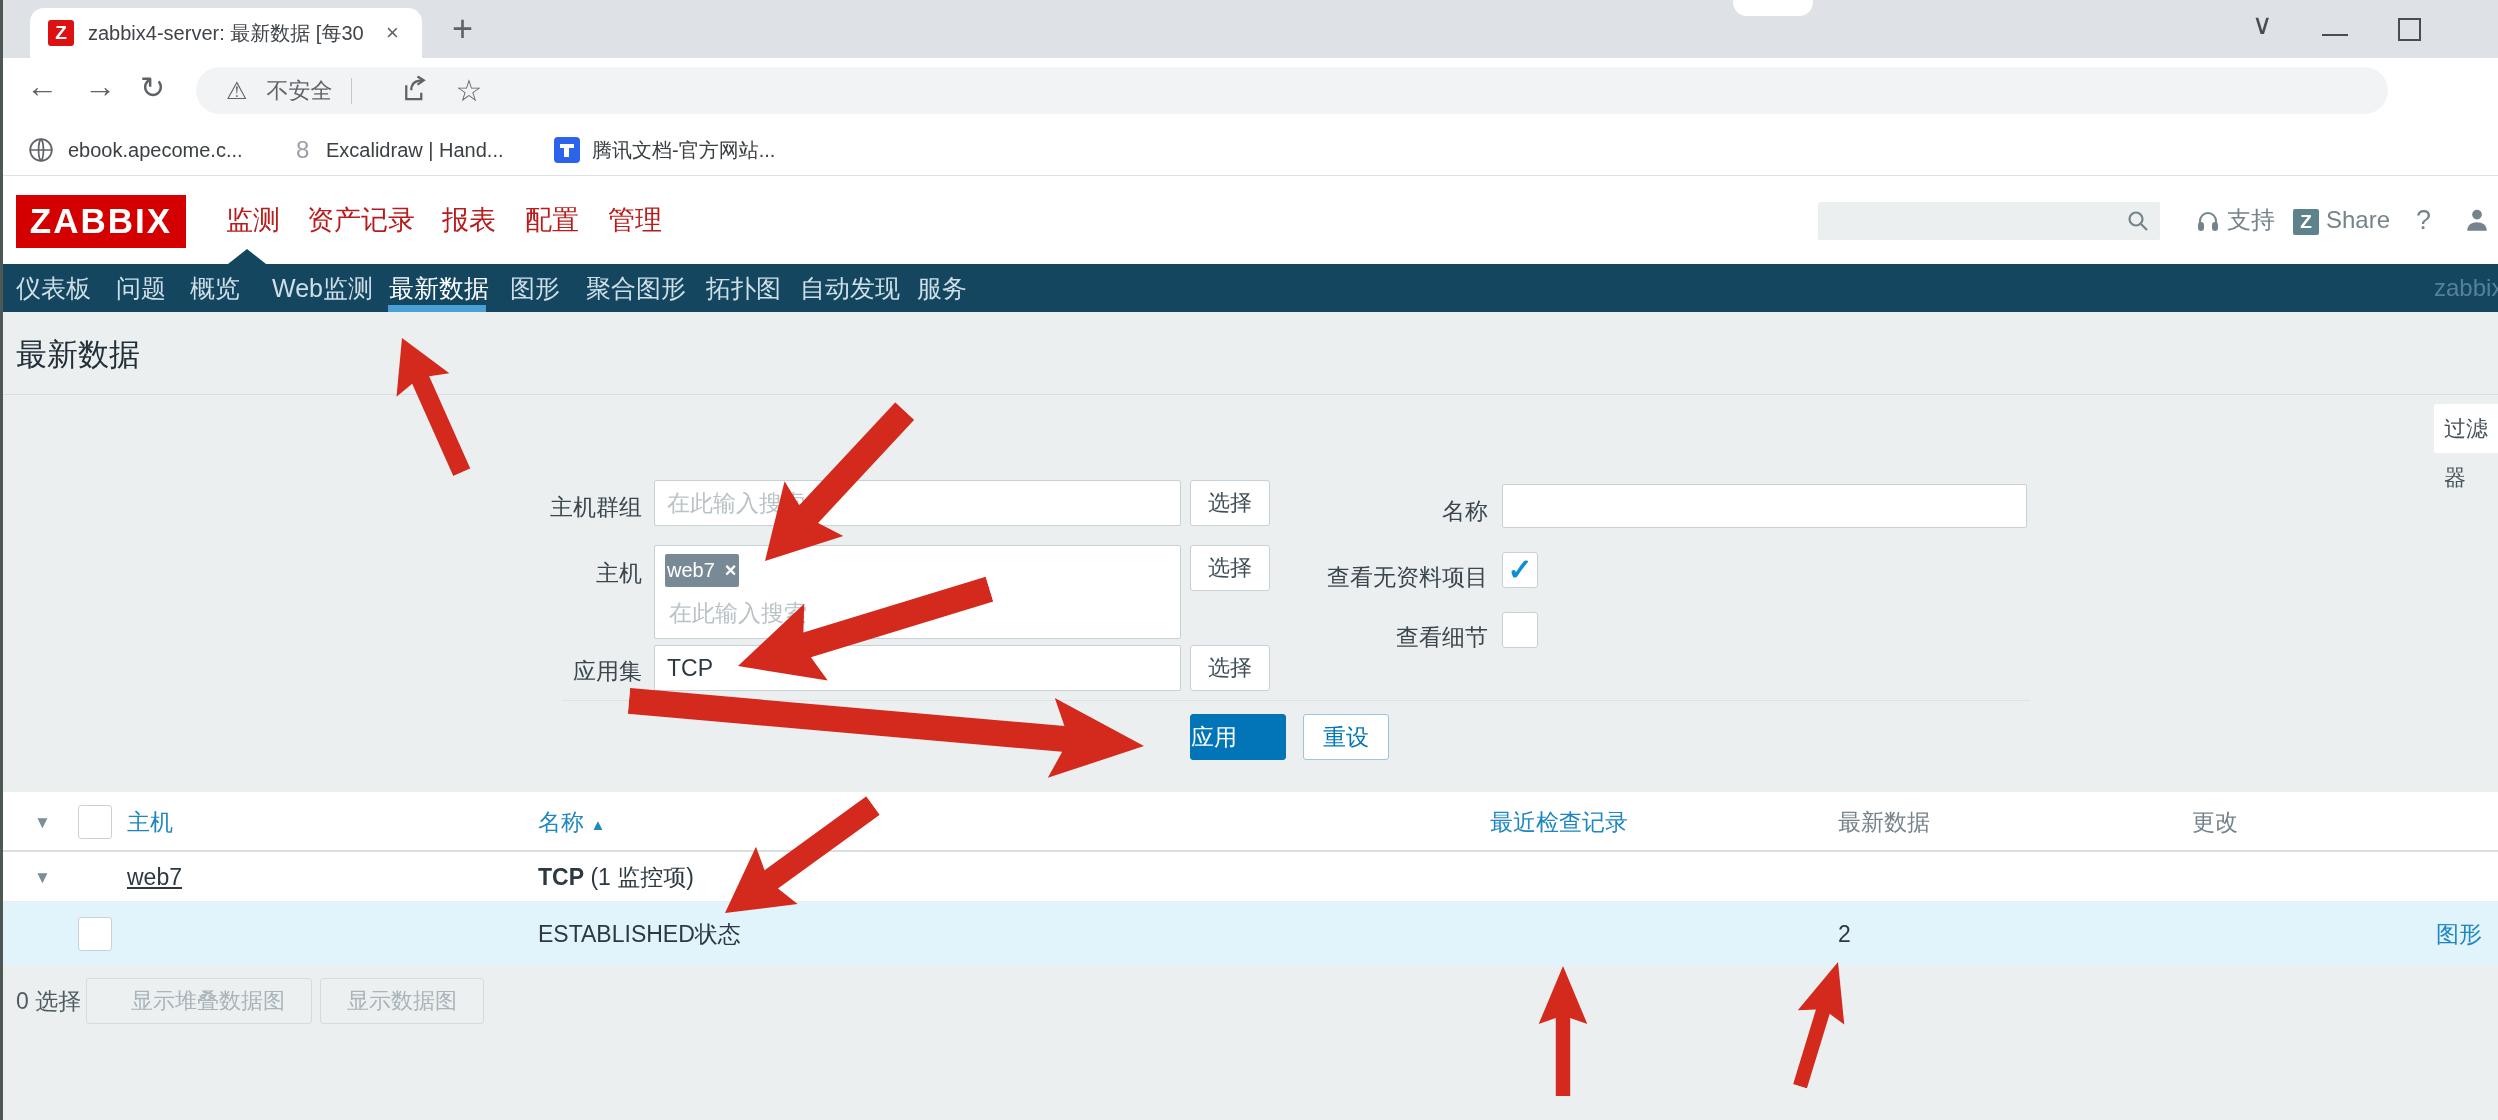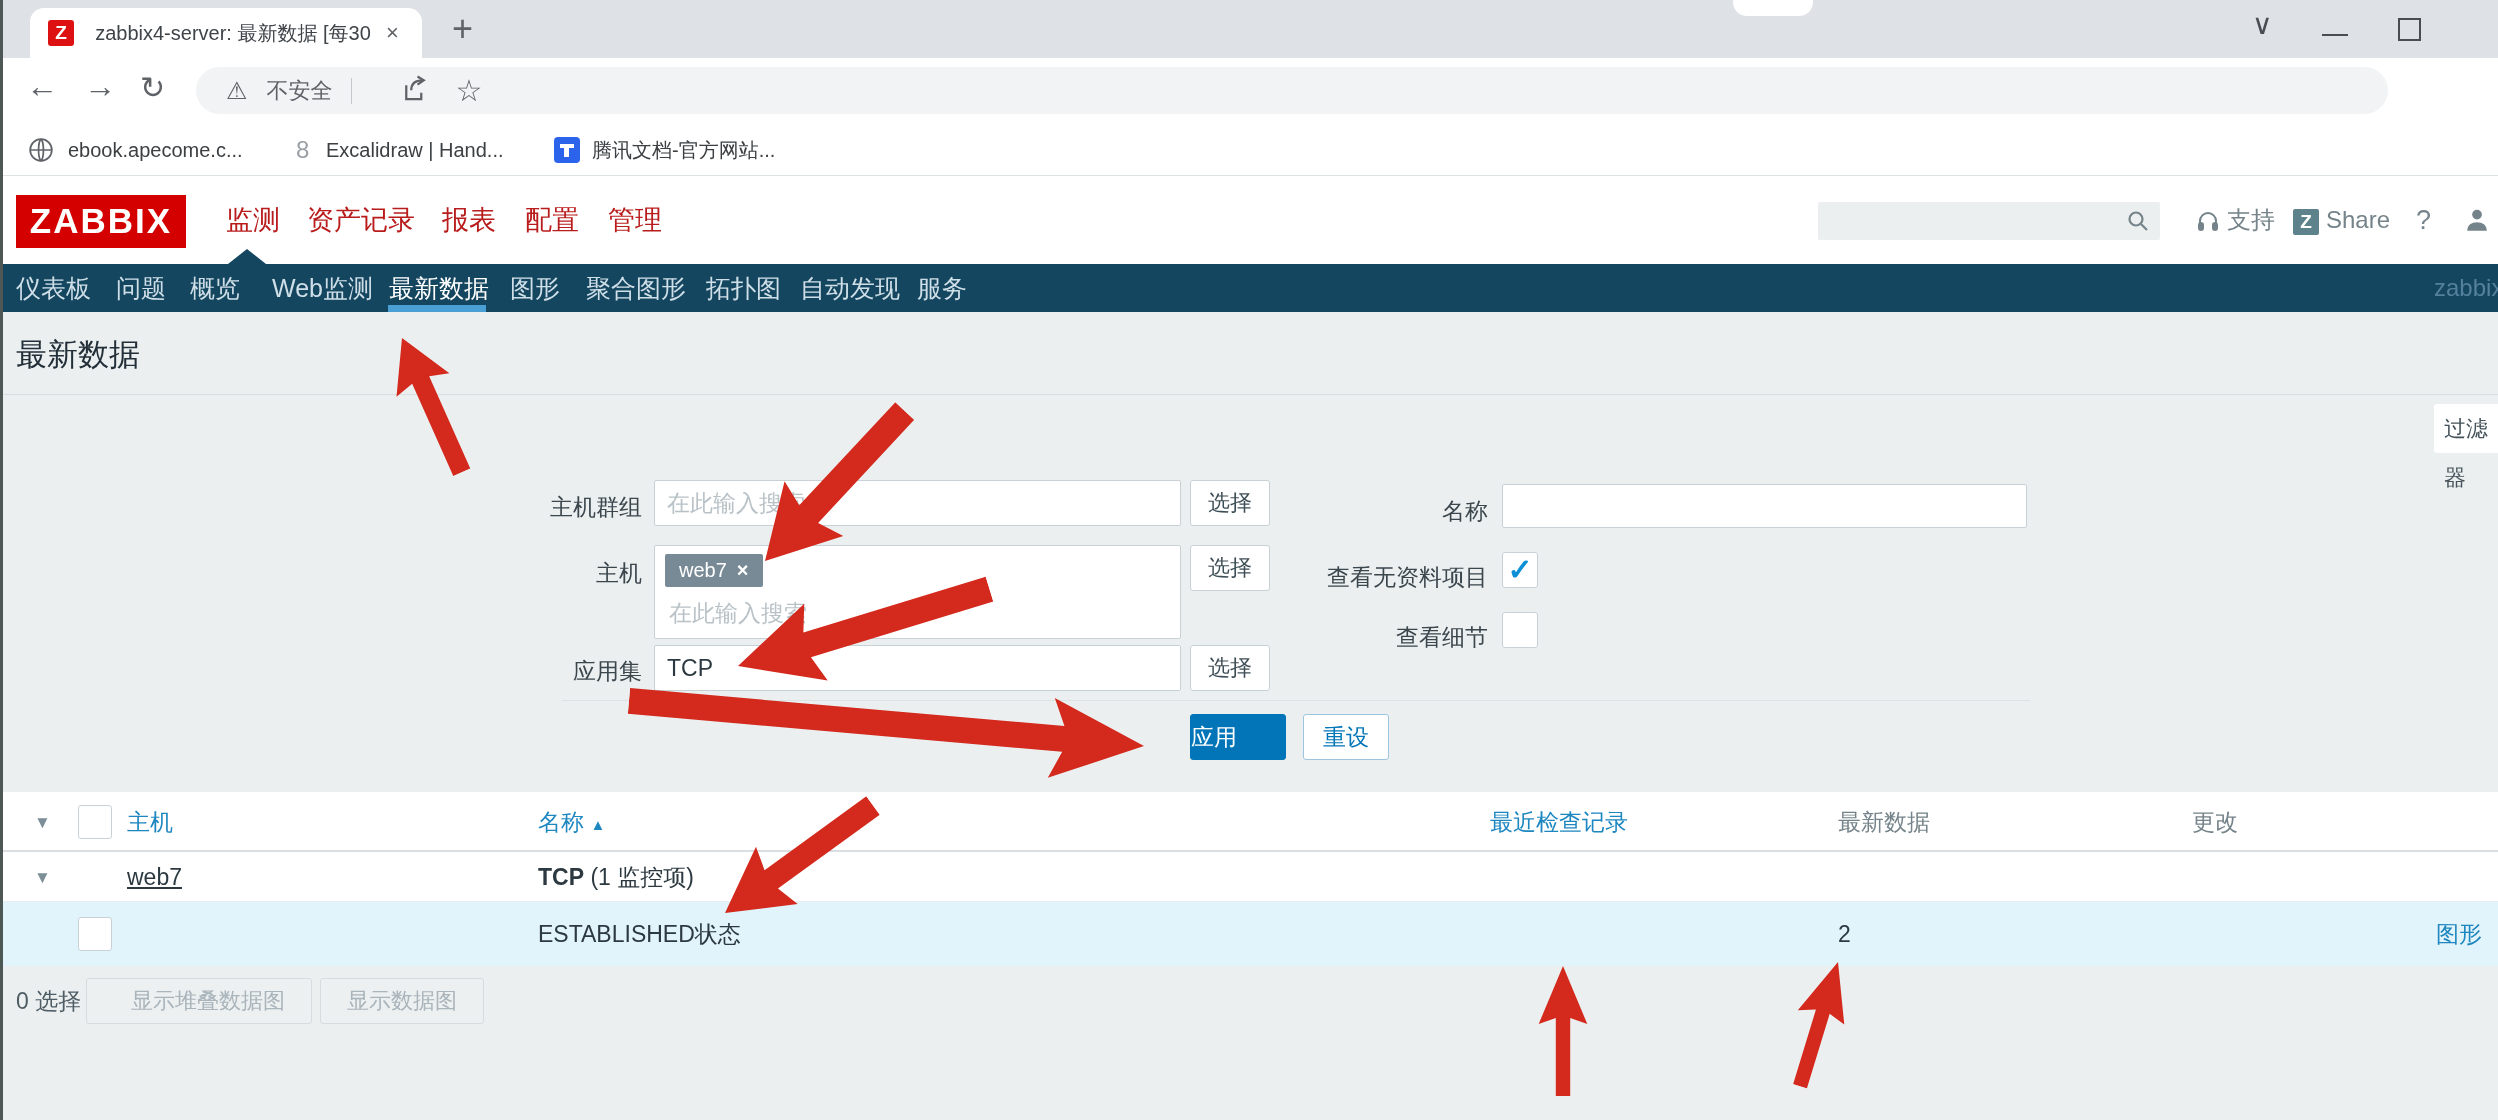"zabbix4-server: 最新数据 [每30" .tab-title { text-align: center -> none }
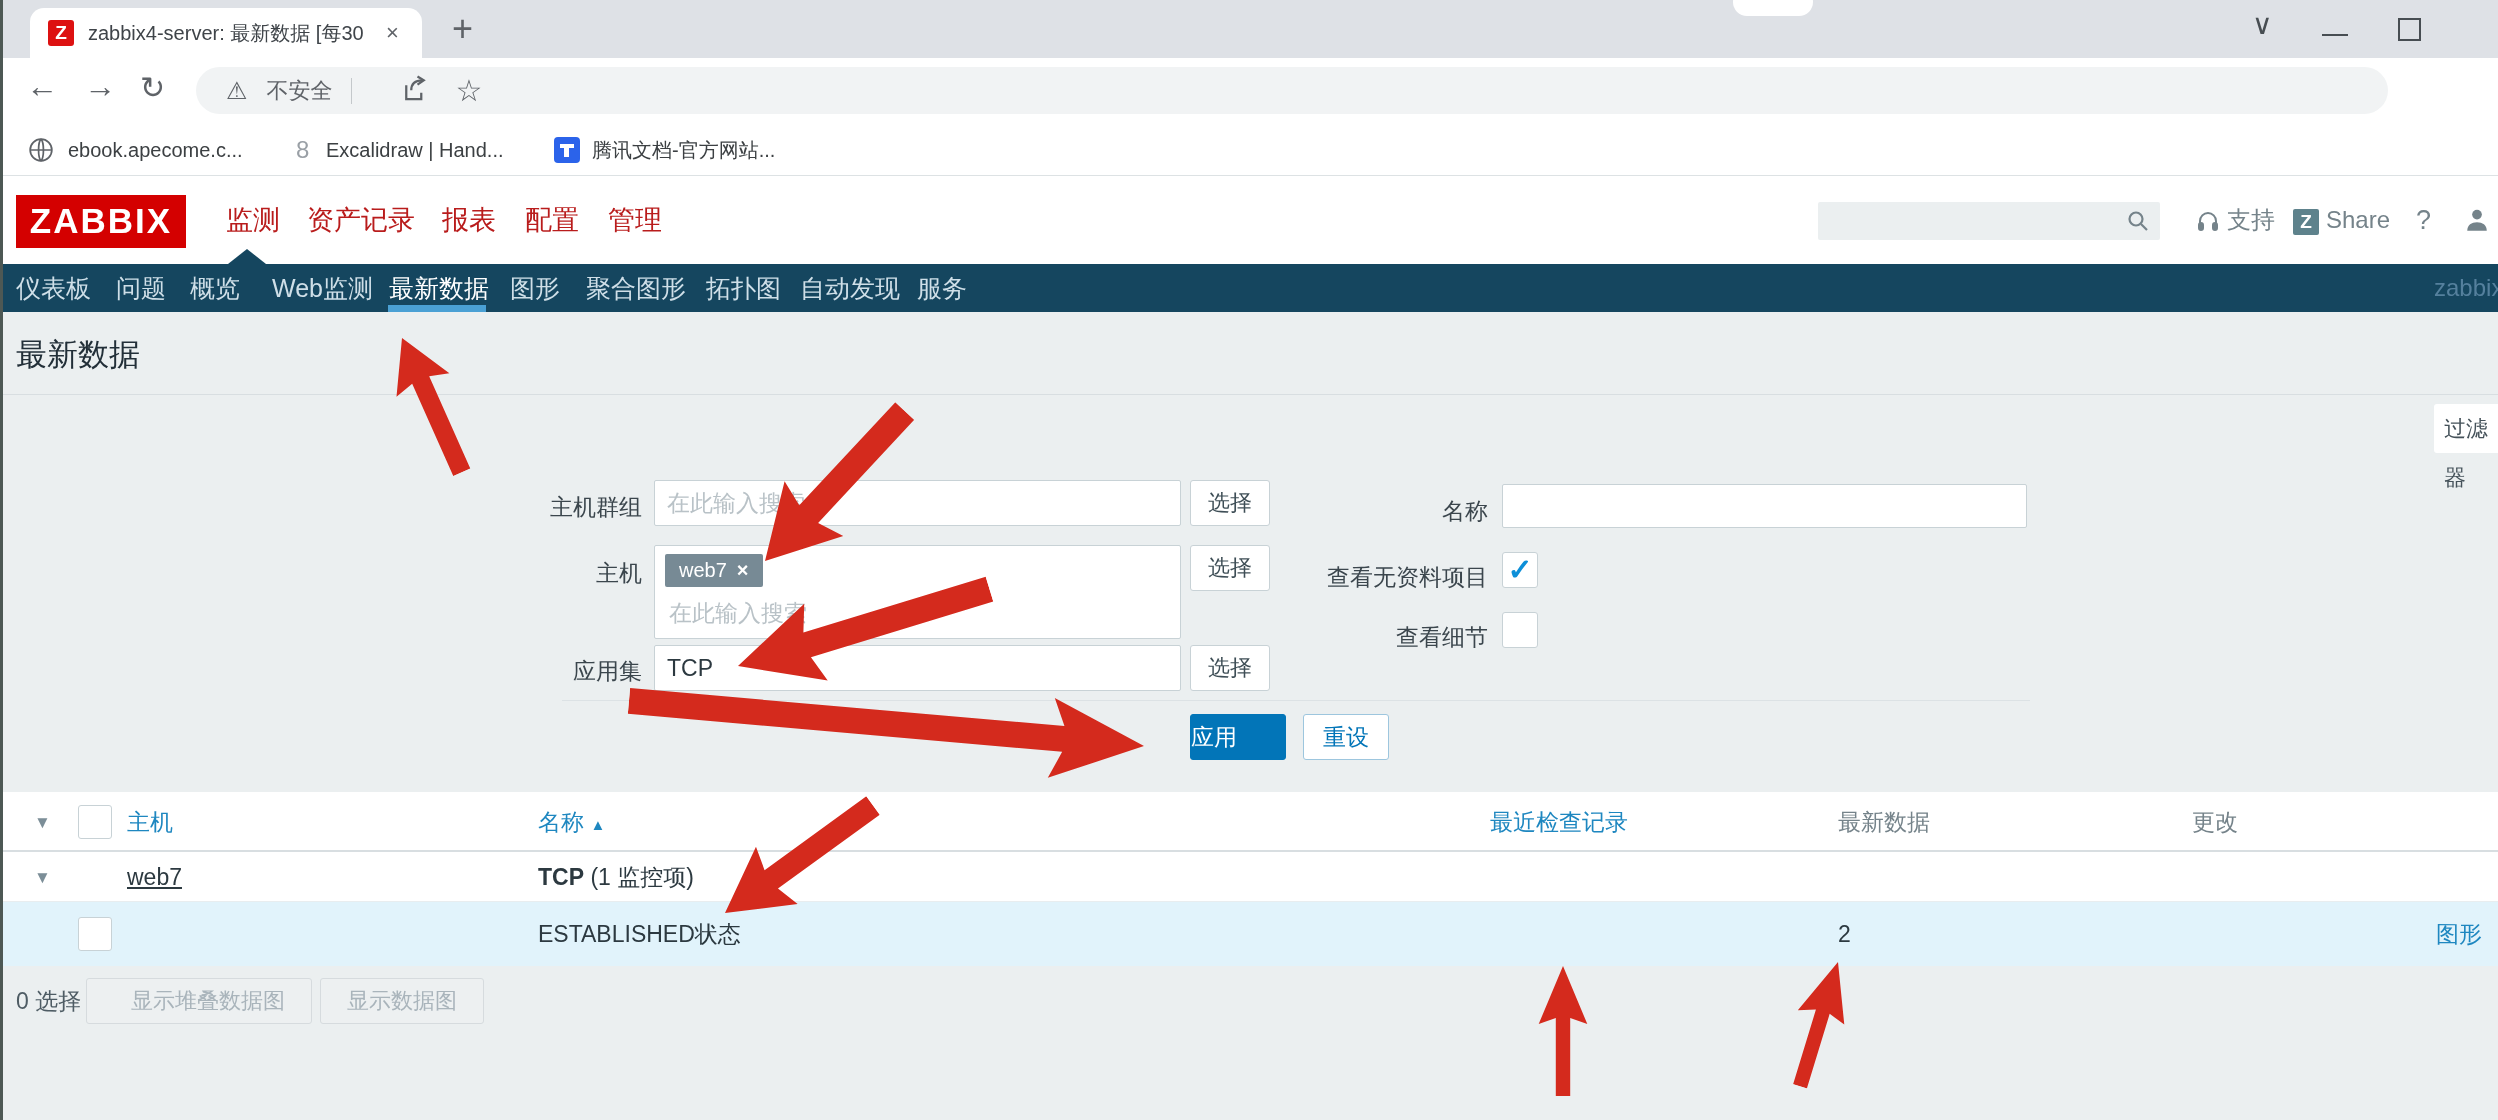"web7 ×" .chip { padding: 5px 14px -> 5px 2px }
